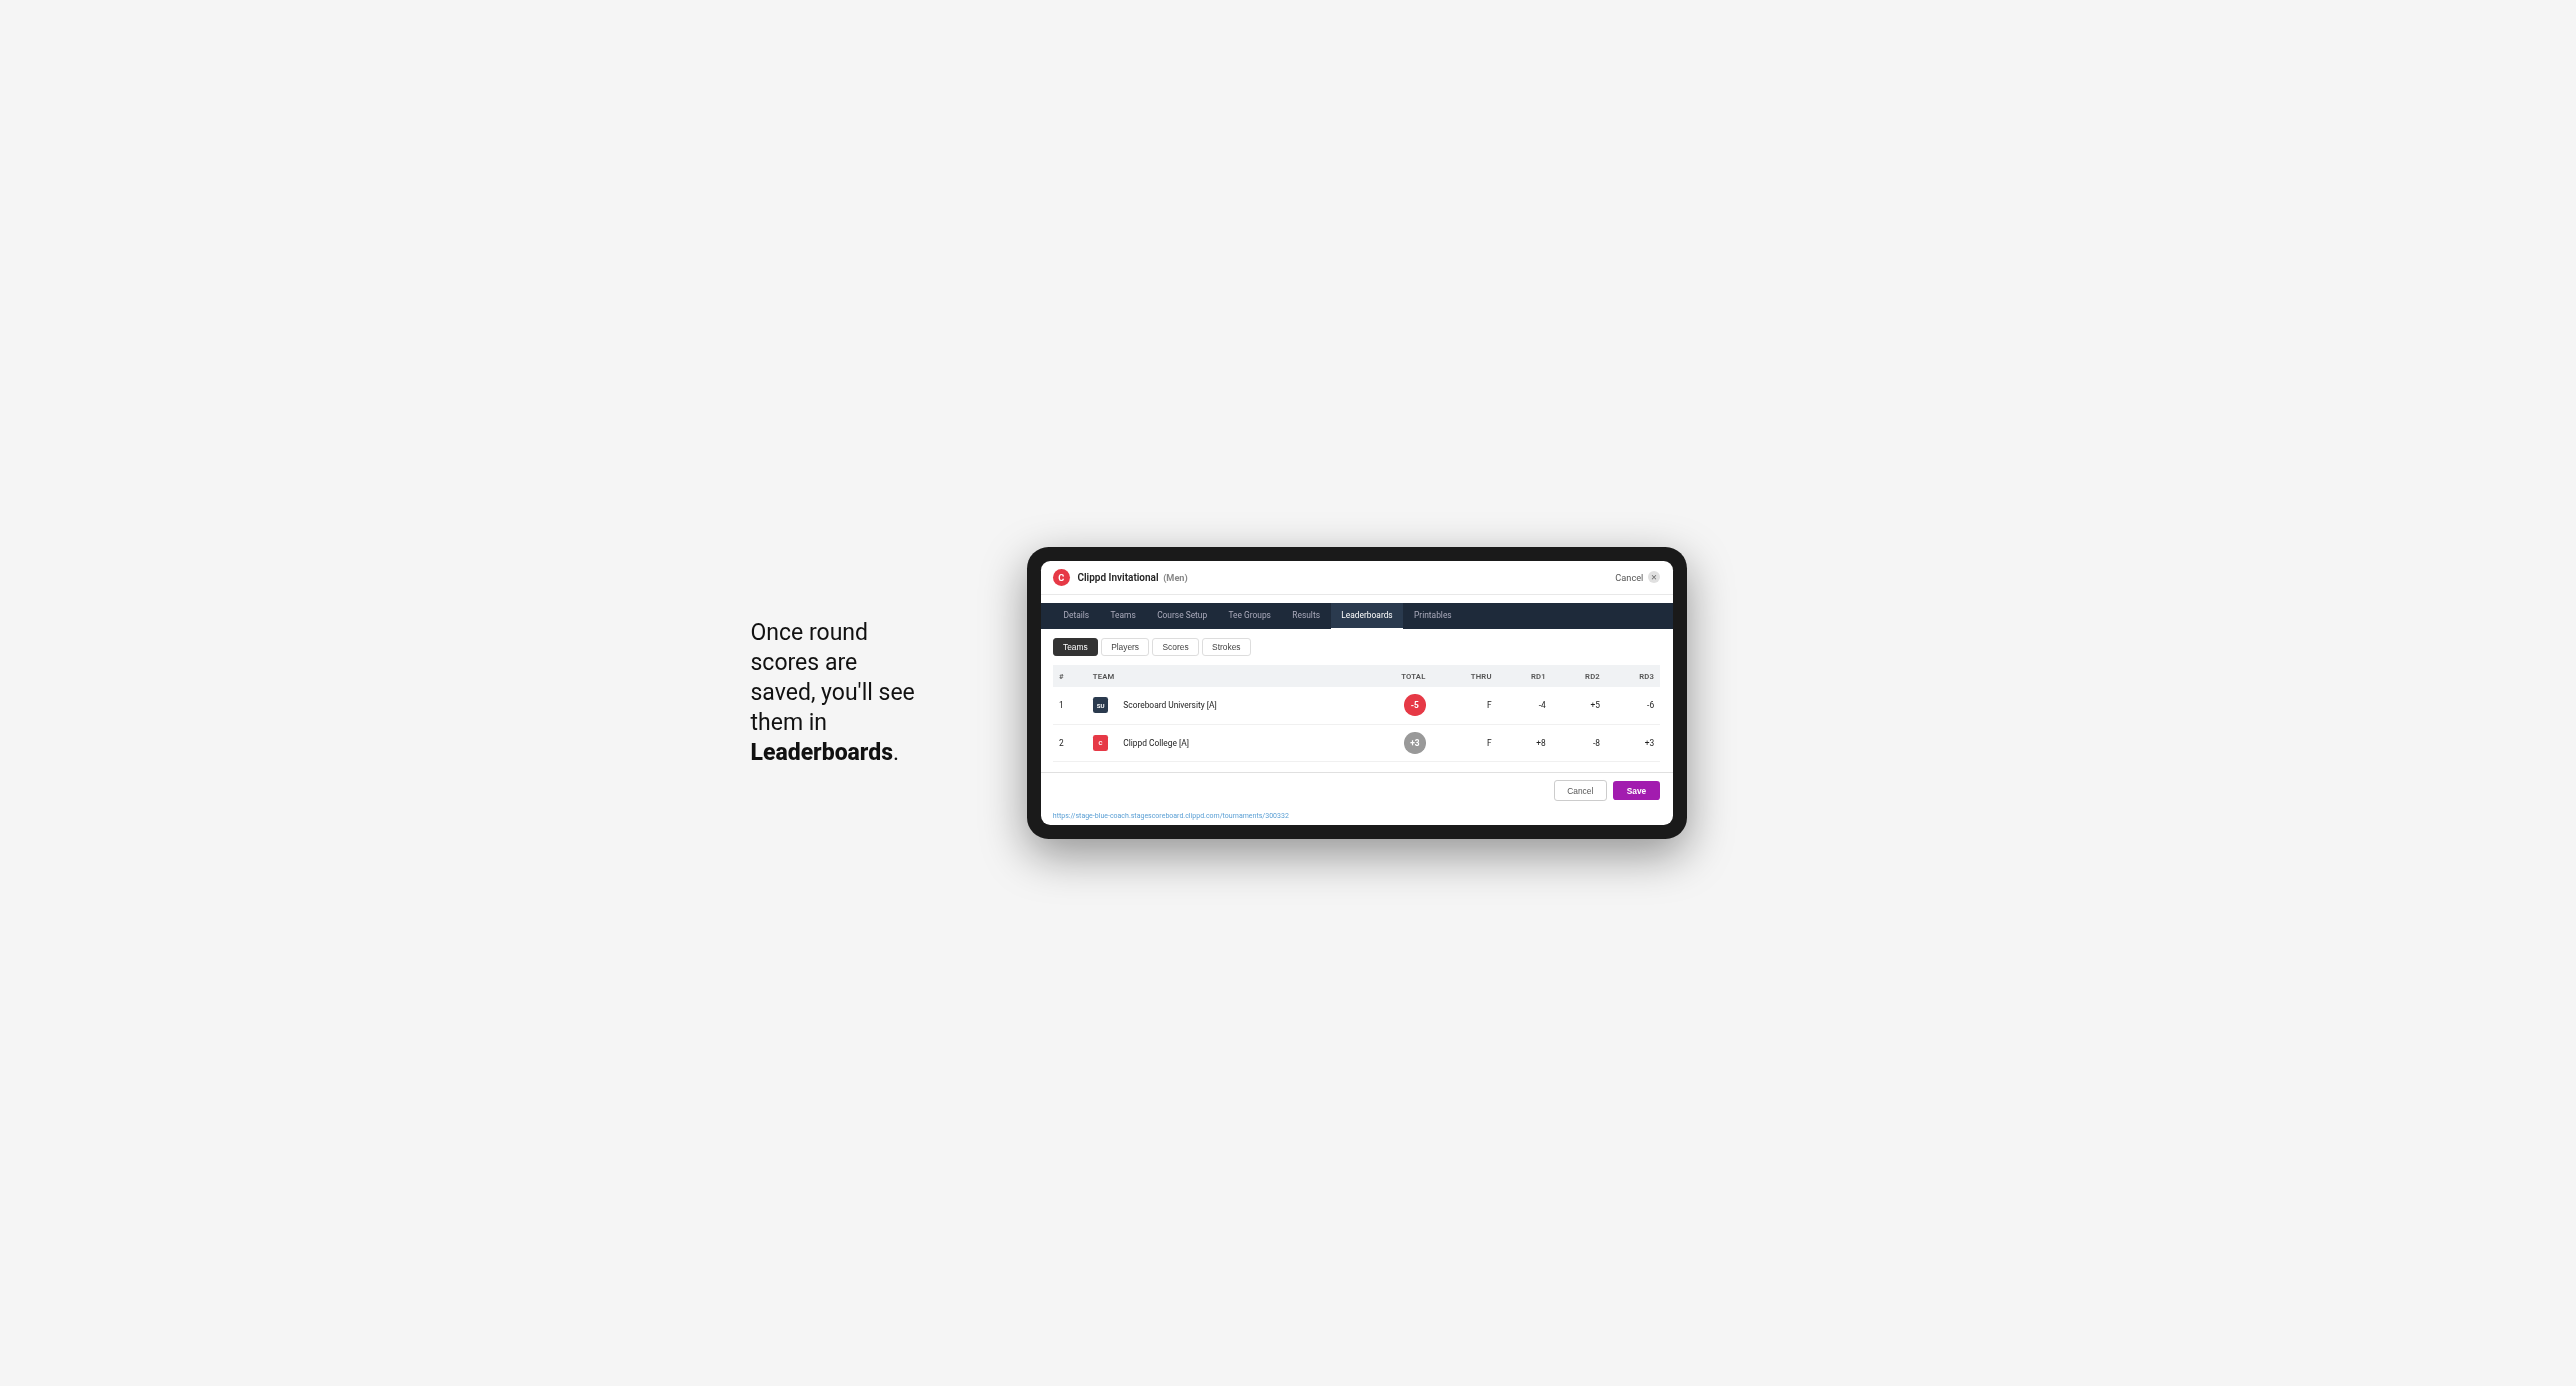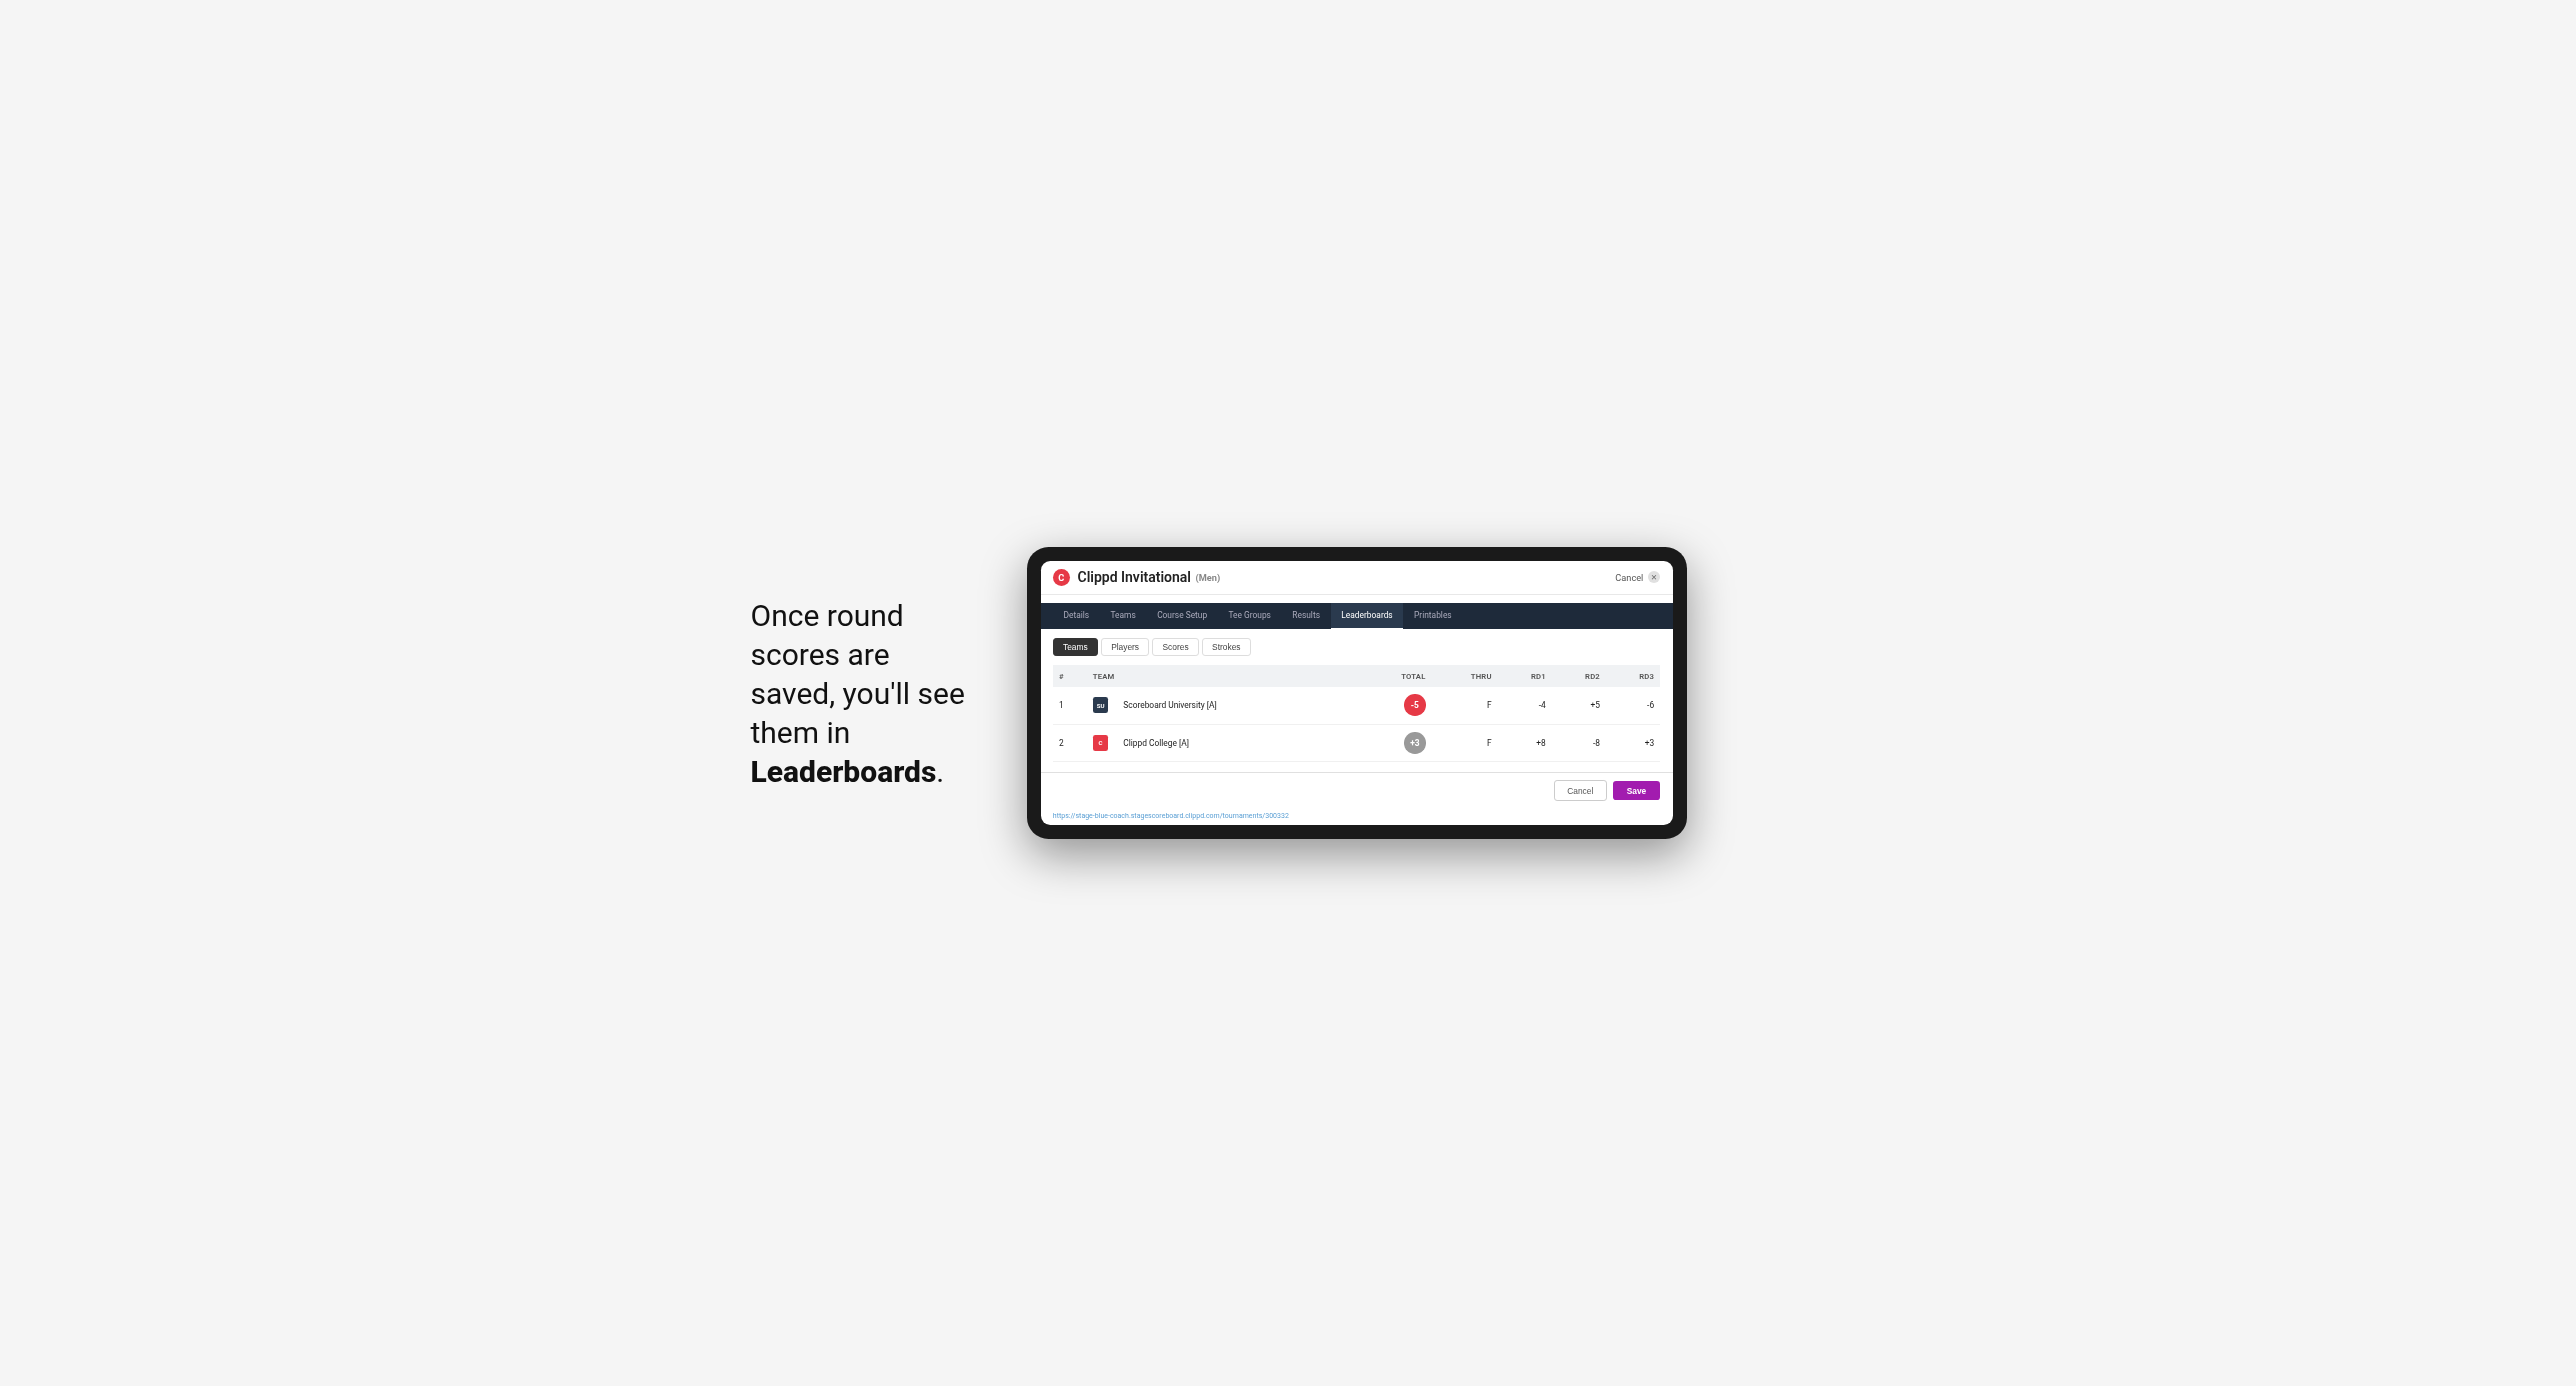"Clippd Invitational" .tournament-name { font-size: 14px -> 10px }
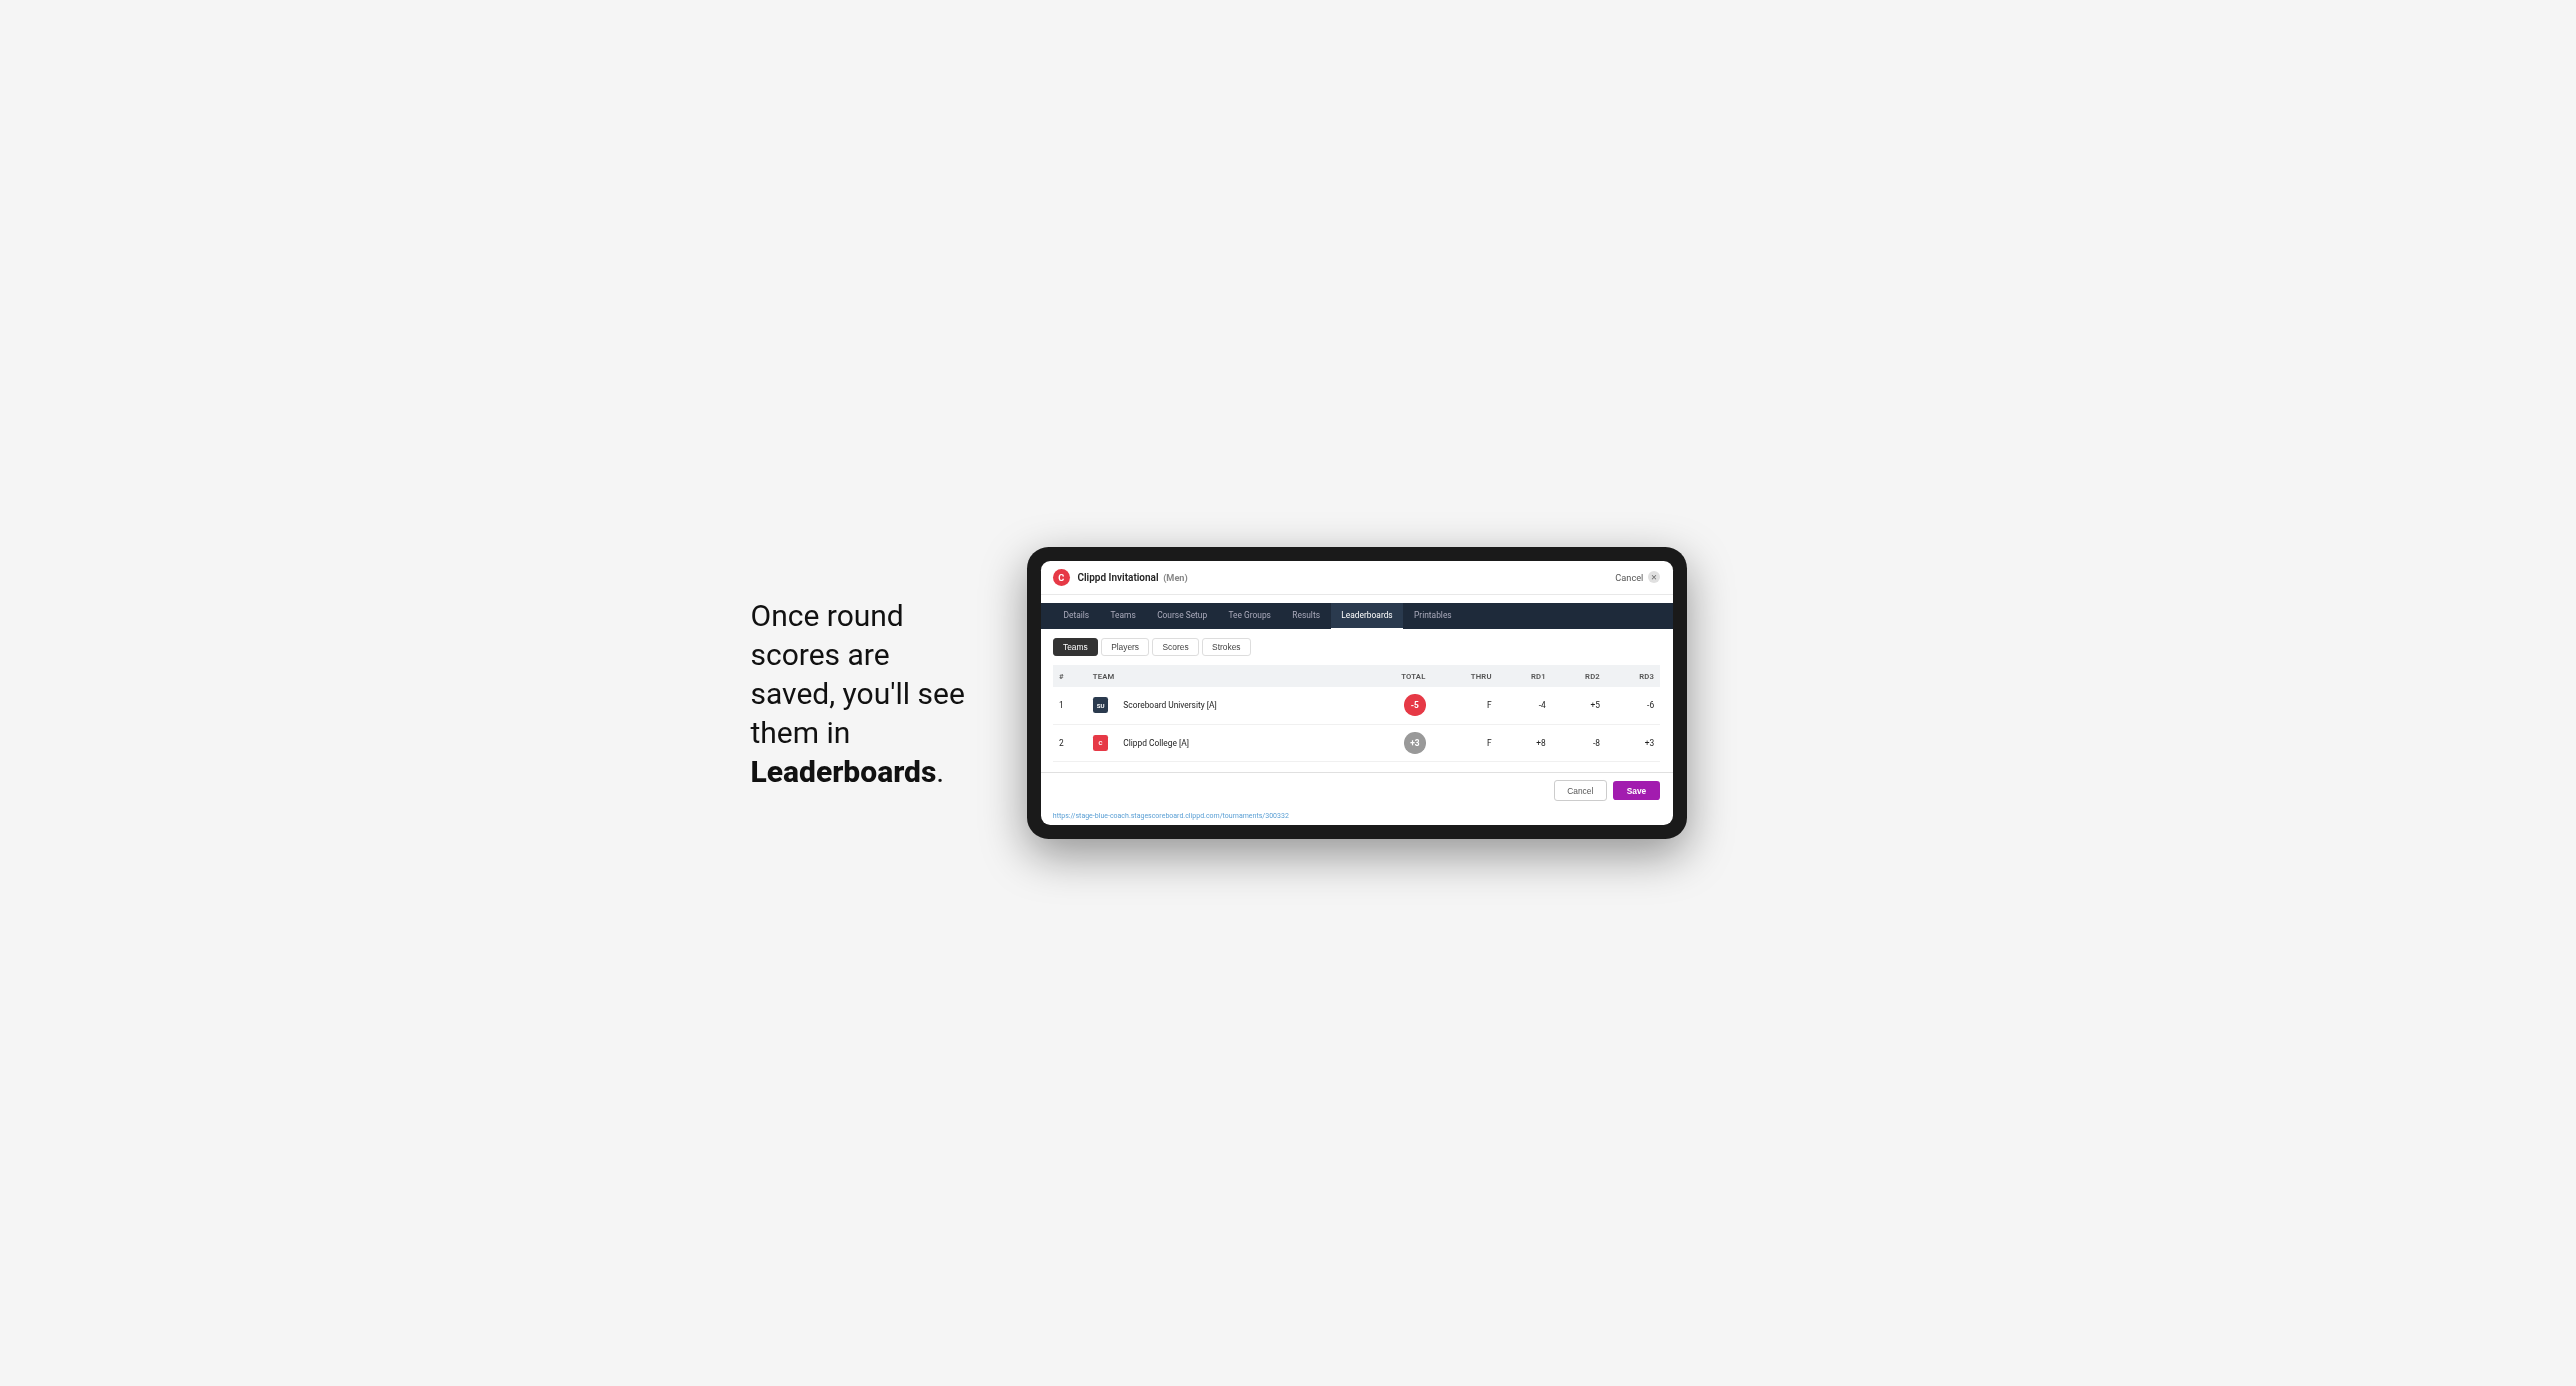"Once round" .left-text { font-size: 30px -> 23px }
